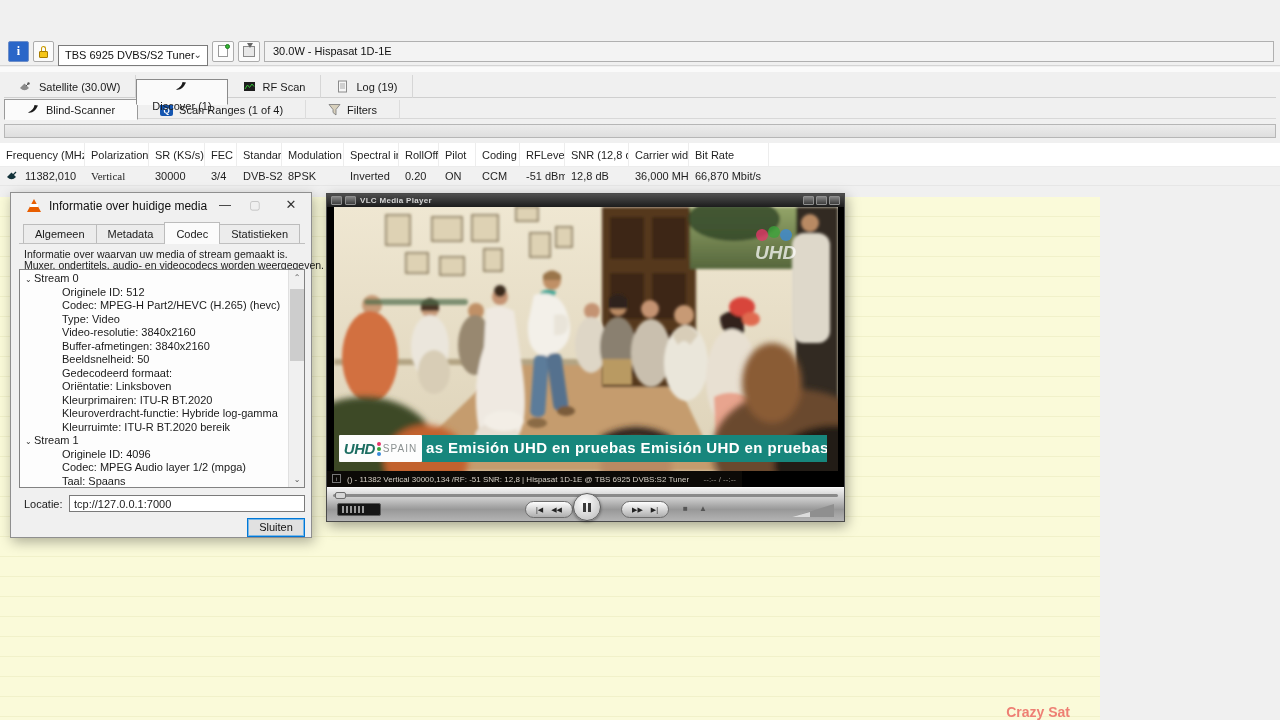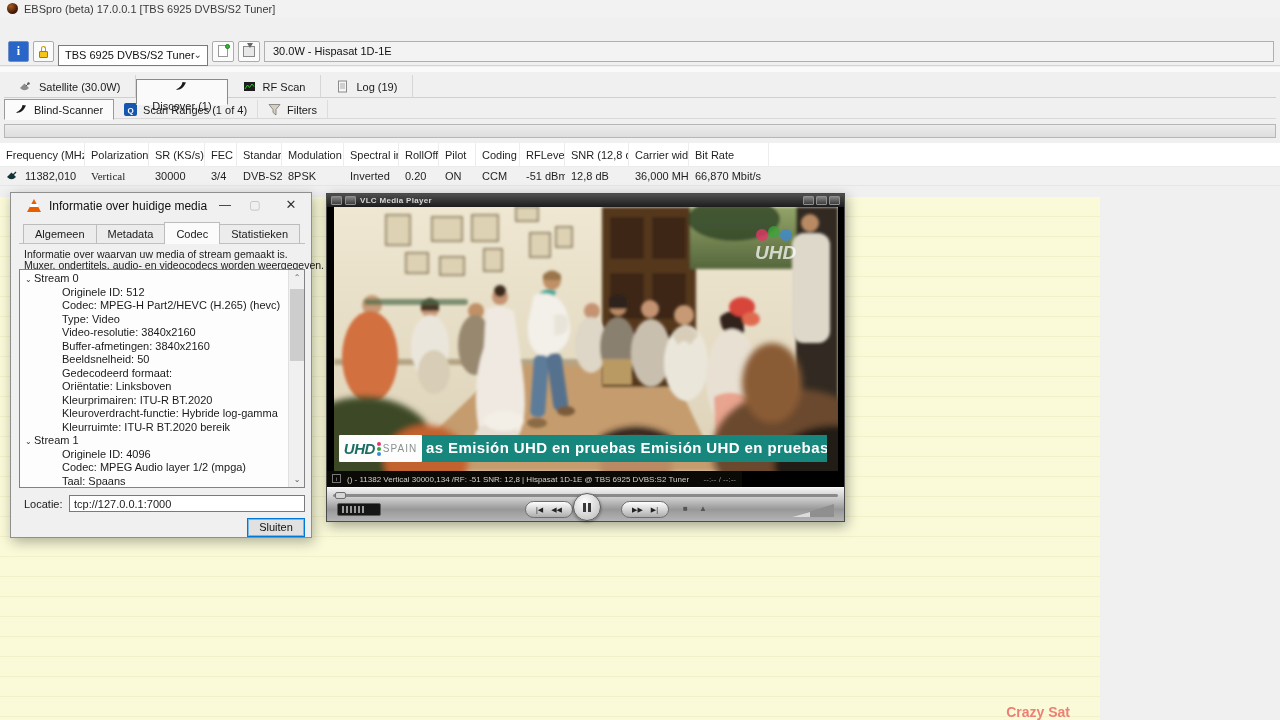"EBSpro (beta) 17.0.0.1 [TBS 6925" div.titlebar { html: <div> <div></div> <div>EBSpro (beta) 17.0.0.1 [TBS 6925 DVBS/S2 Tuner]</div> </div> -> none }
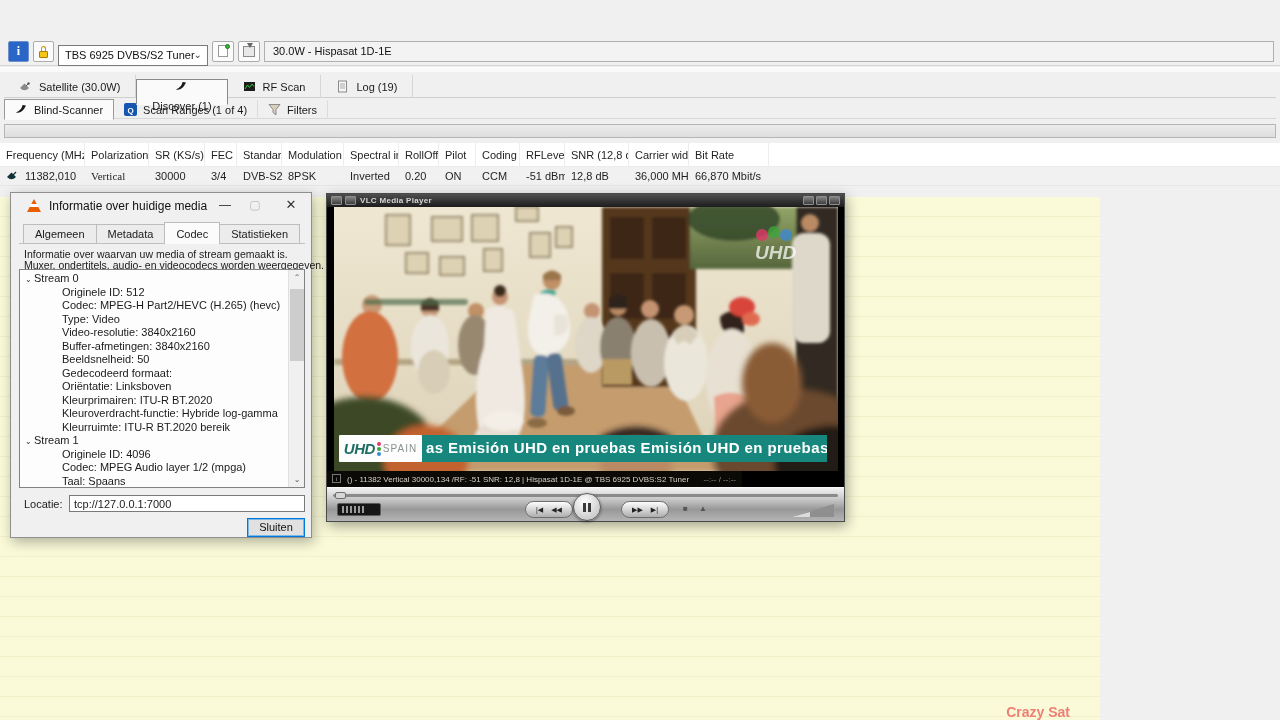"Blind-Scanner" .subtab { padding: 0 10px -> 0 22px }
